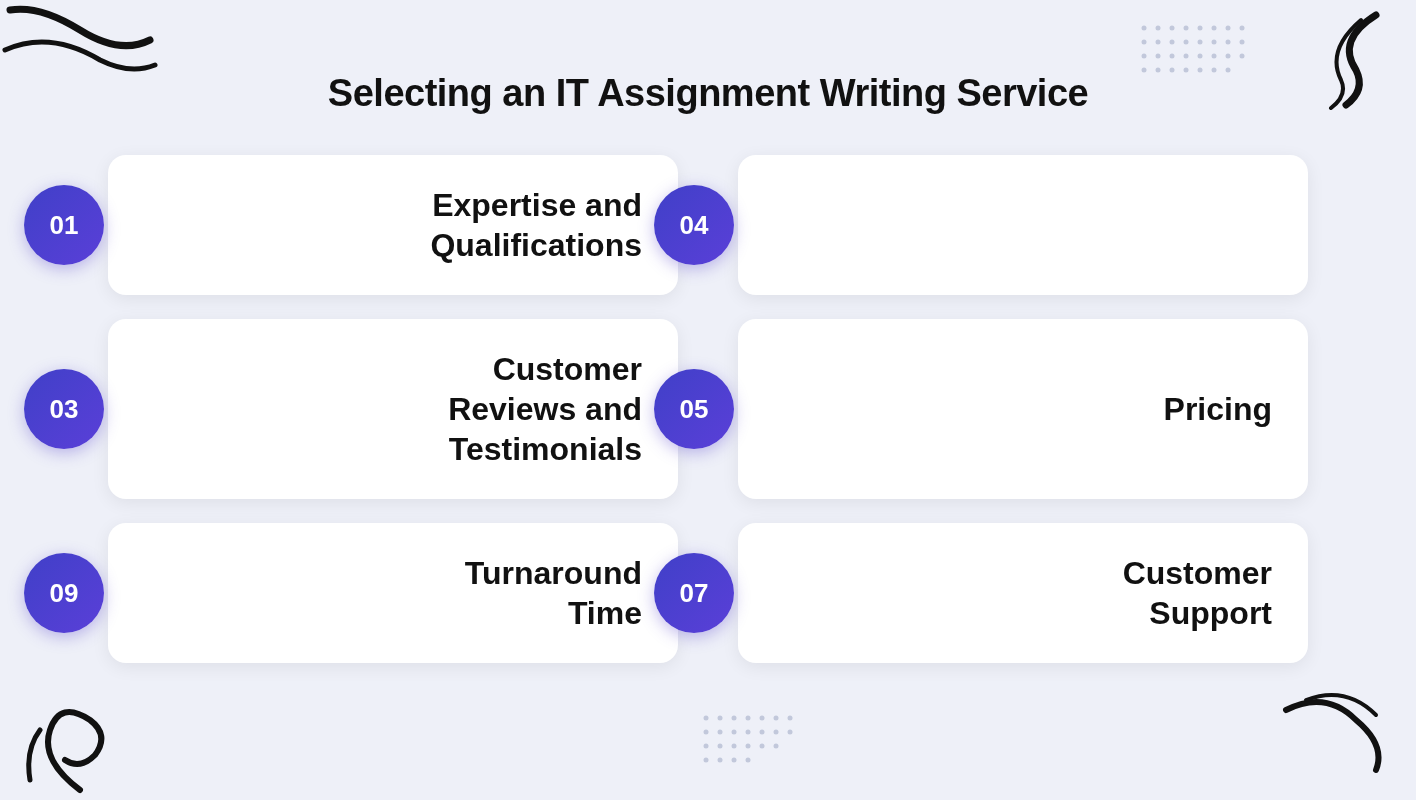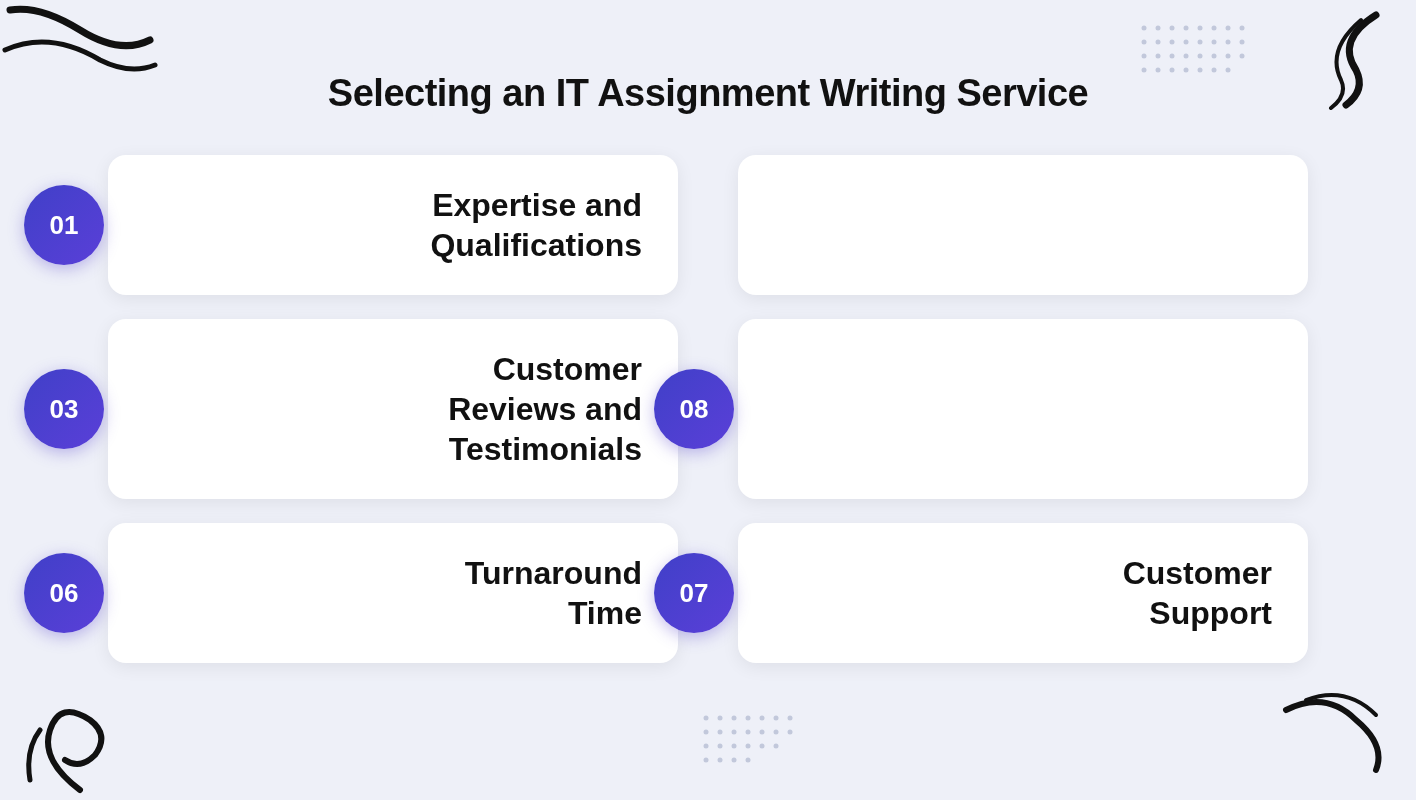"04" div.badge { html: none -> <div>04</div> }
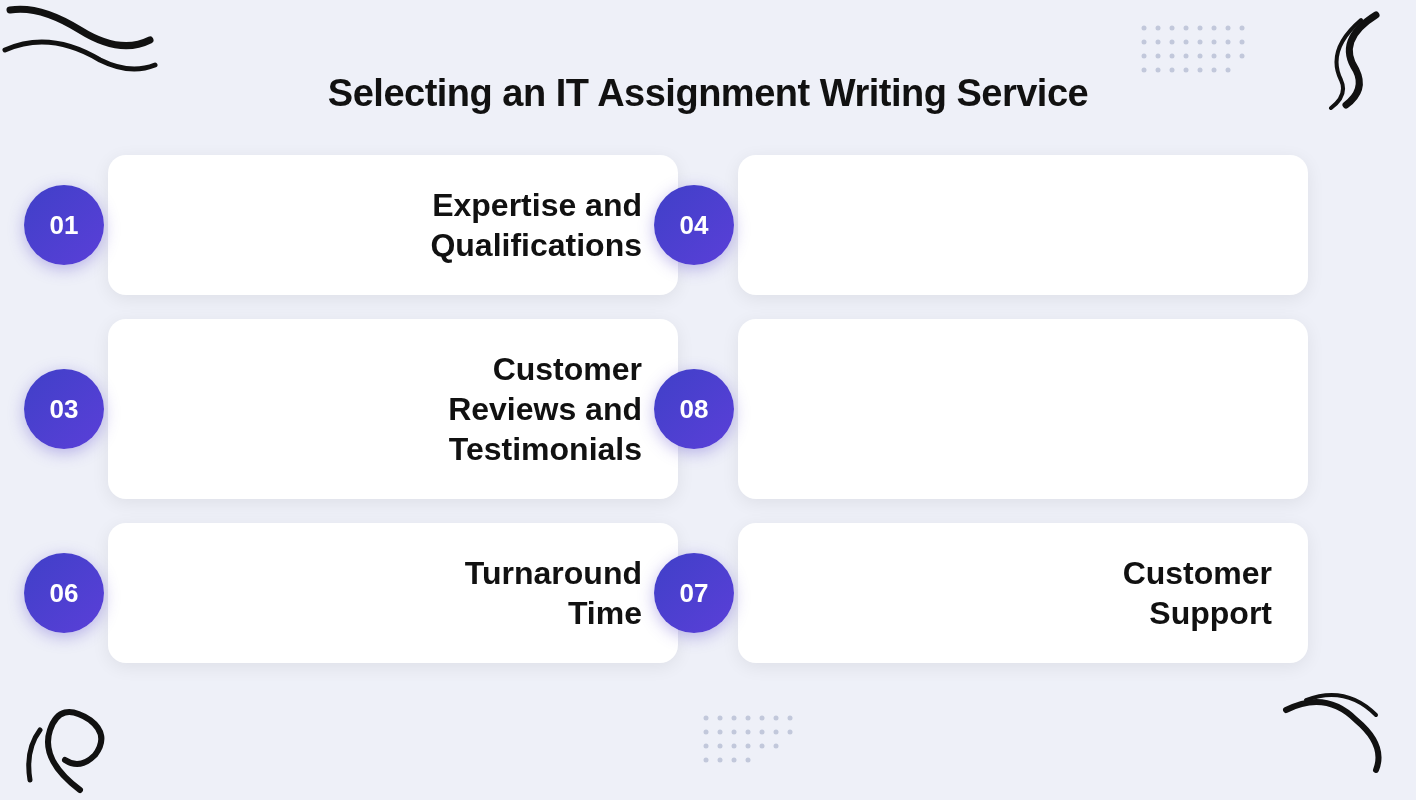"08" div.badge { text: 08 -> 05 }
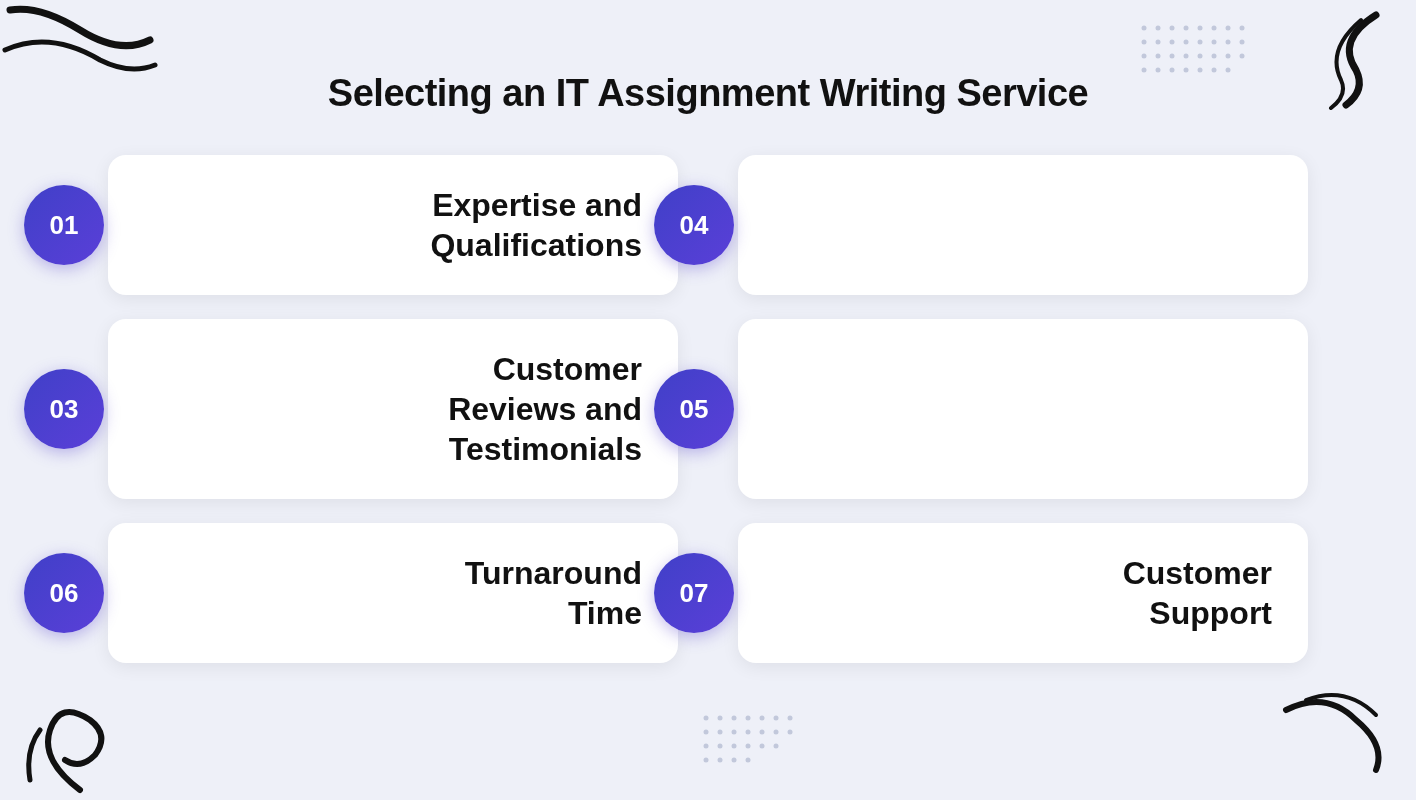"Pricing" div.card-label { html: none -> <div>Pricing</div> }
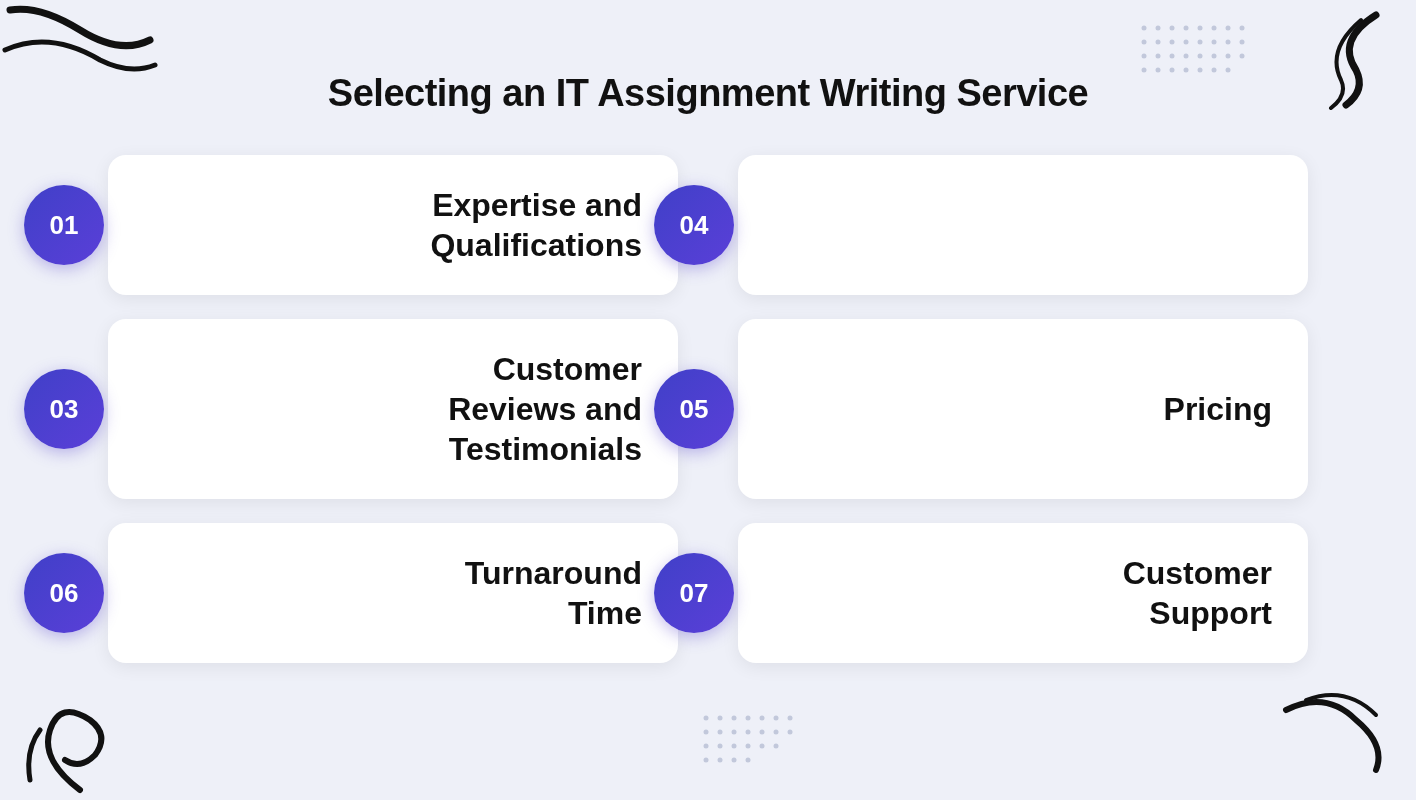"06" div.badge { text: 06 -> 09 }
